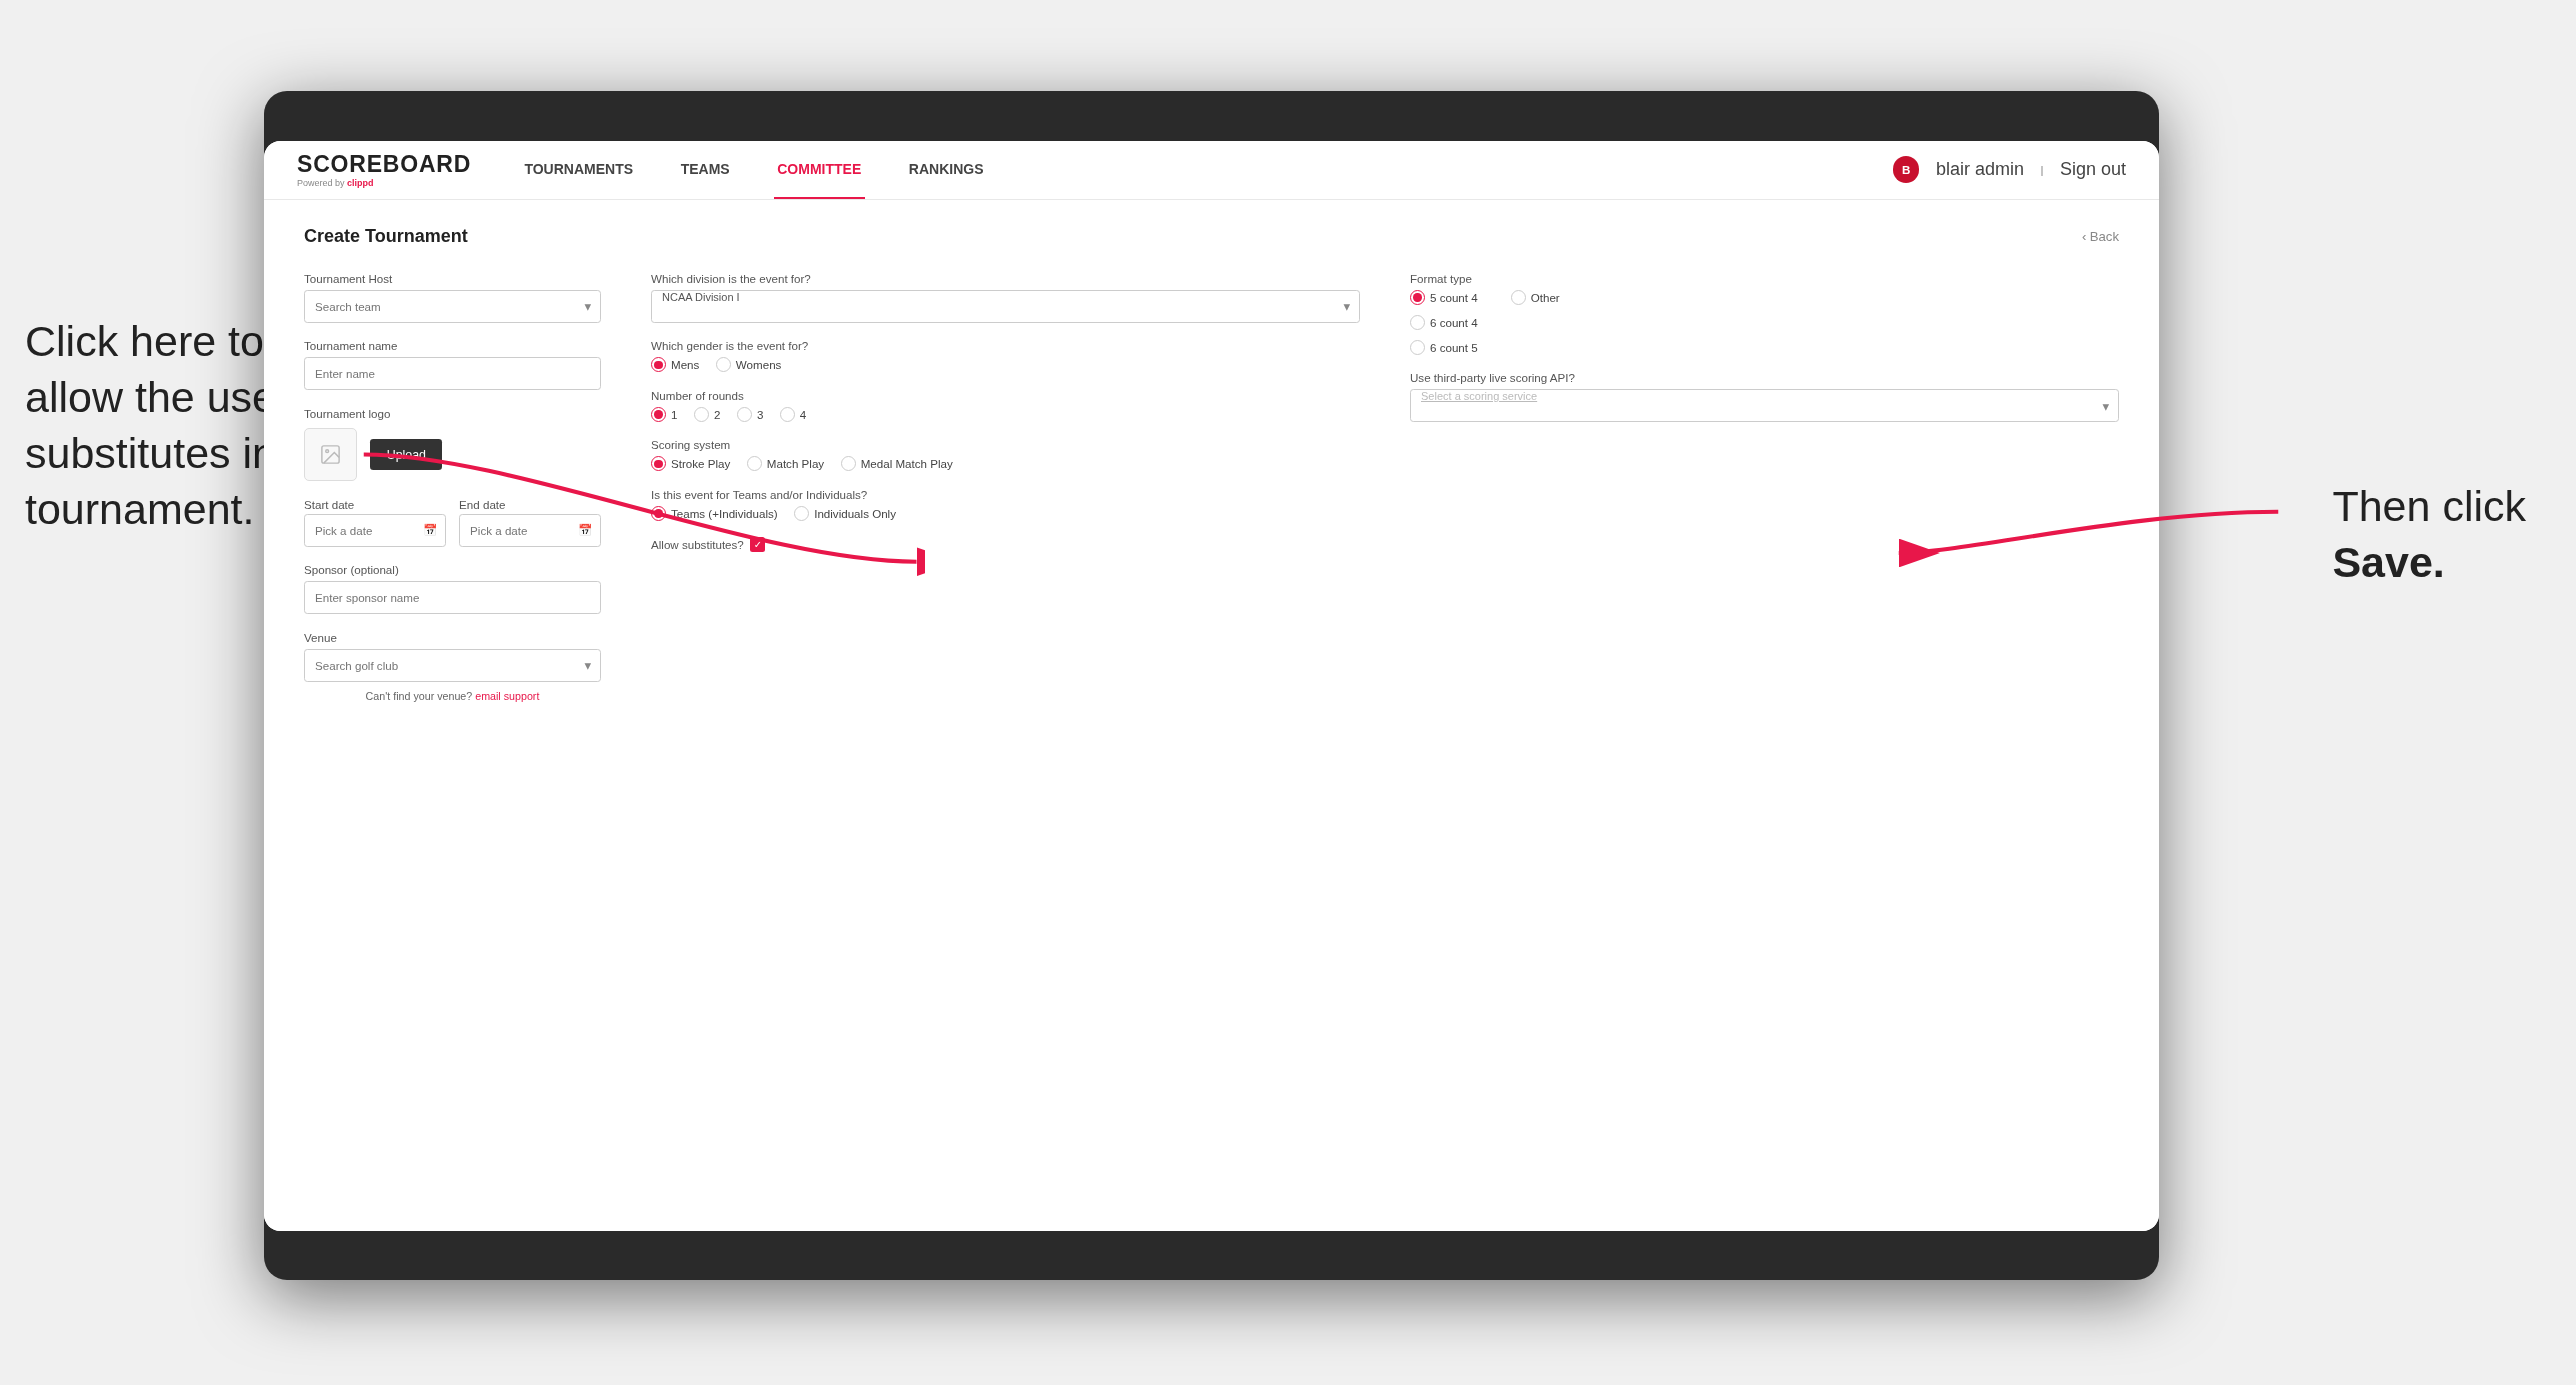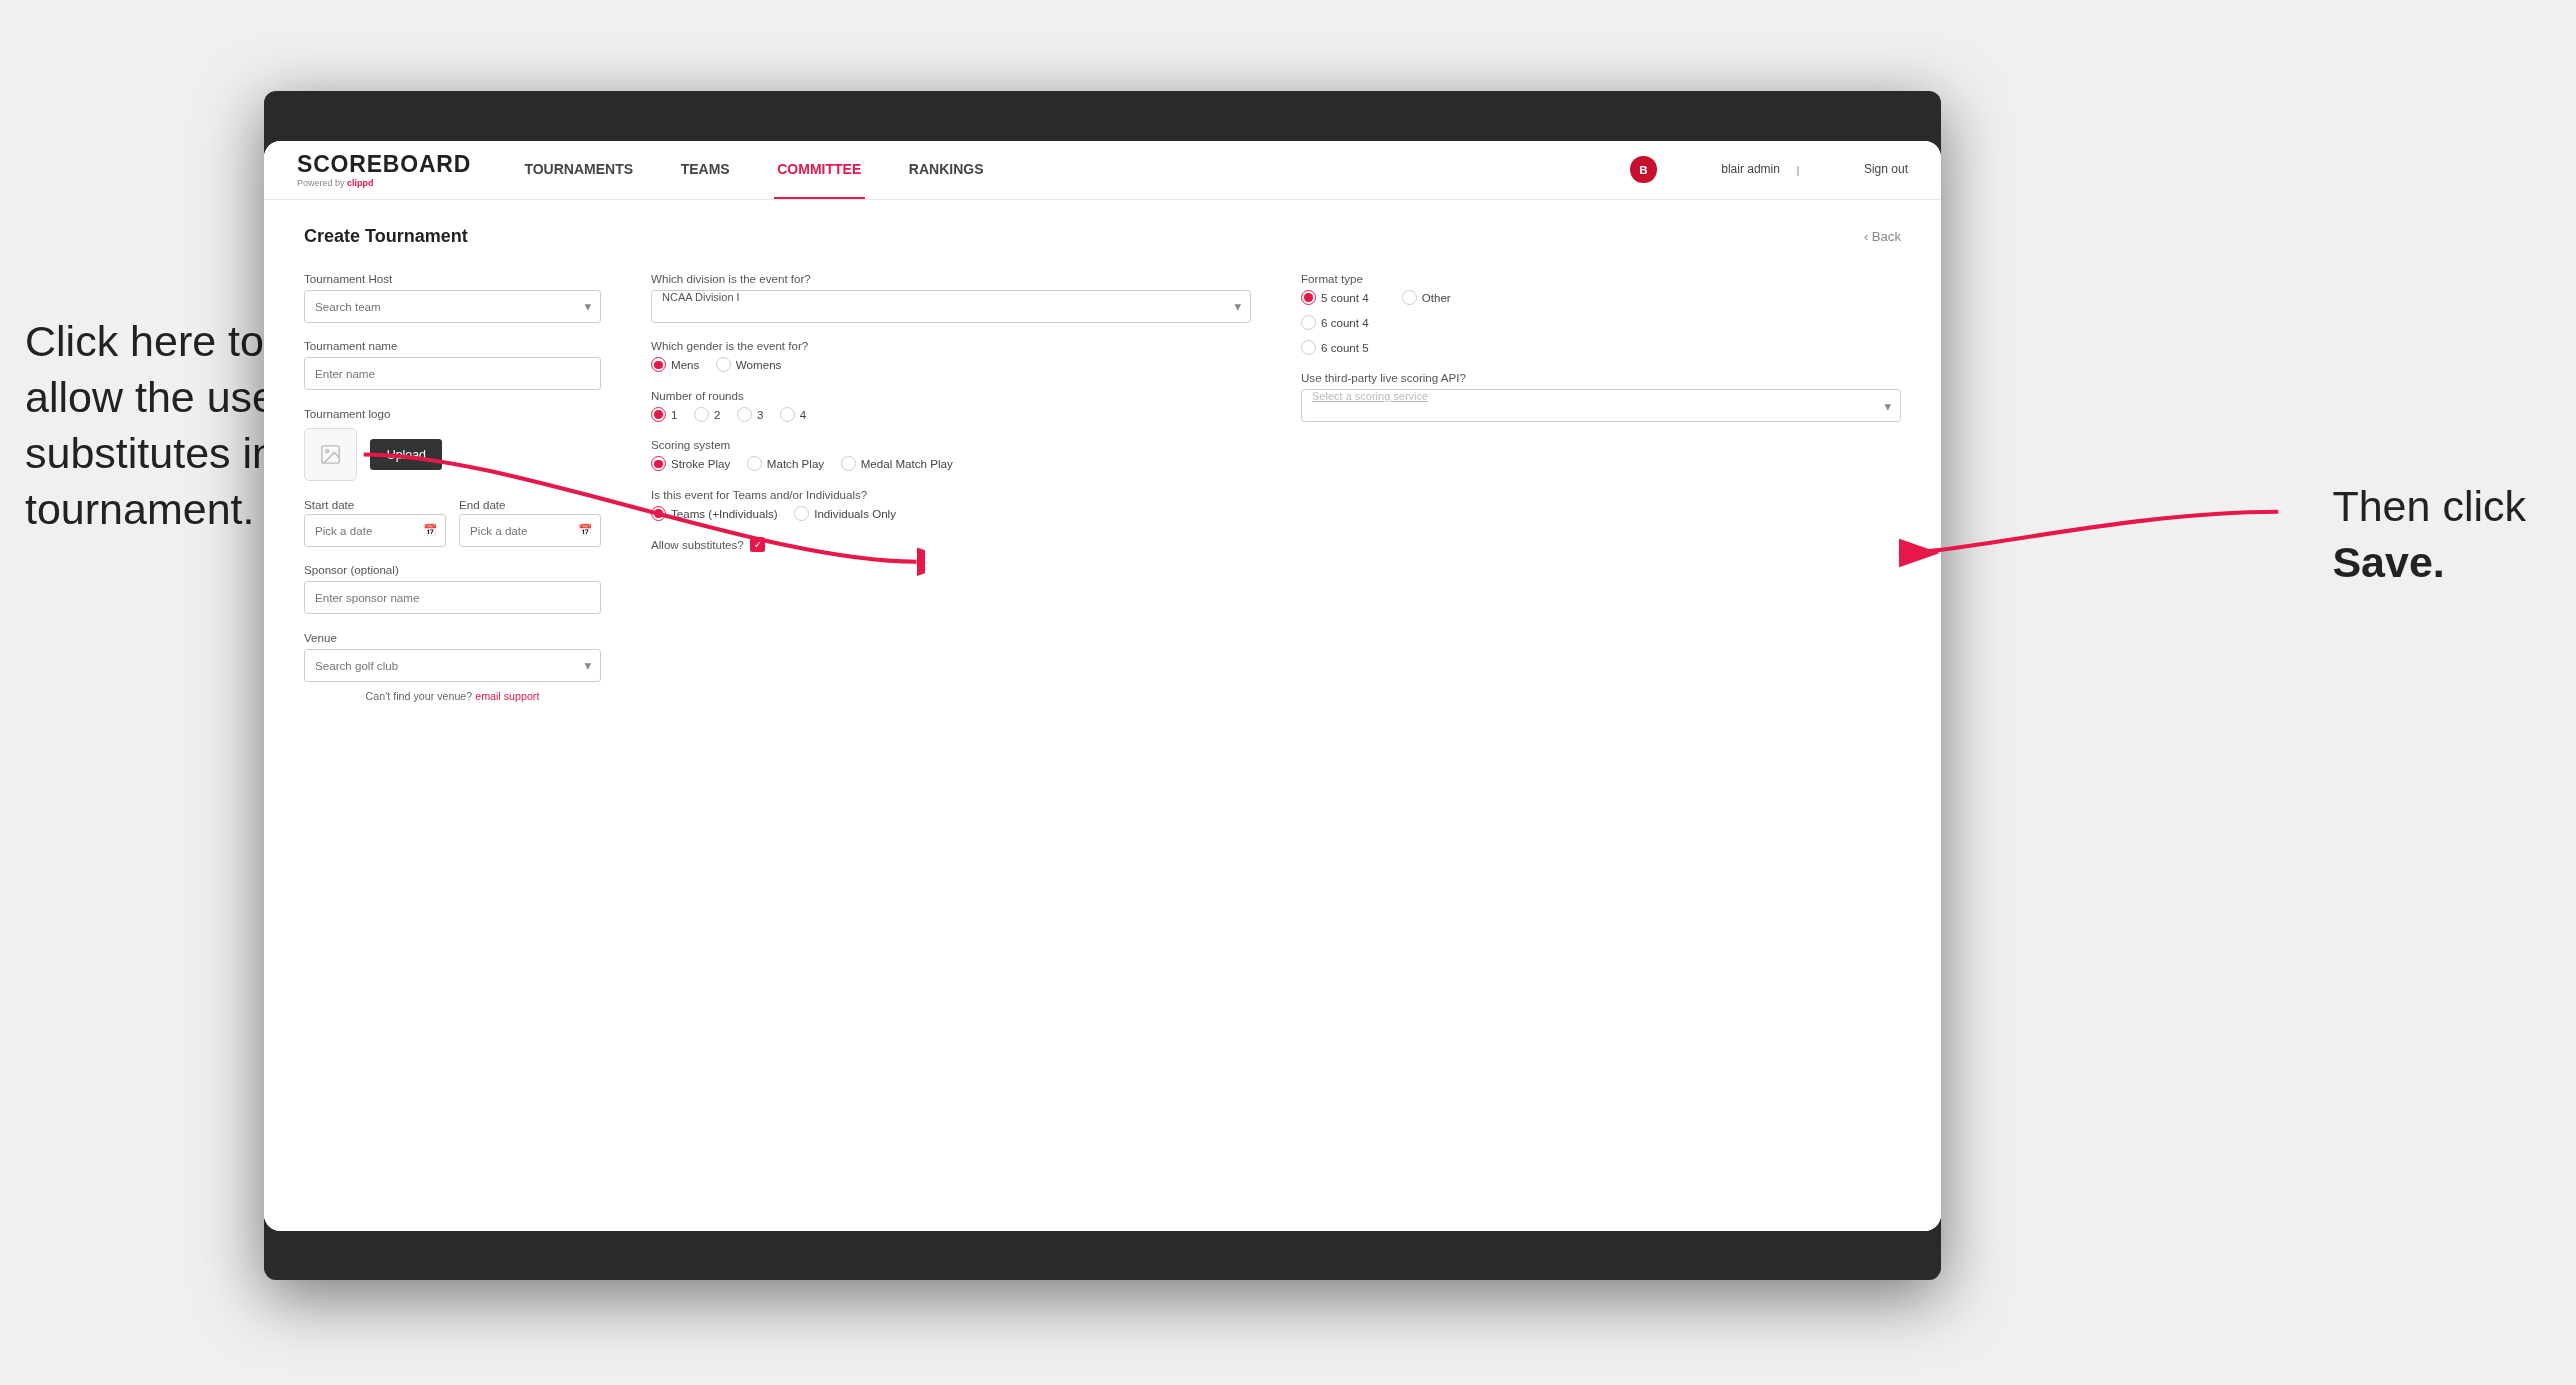"SCOREBOARD" .tablet { border-radius: 12px -> 23px; width: 1677px -> 1895px }
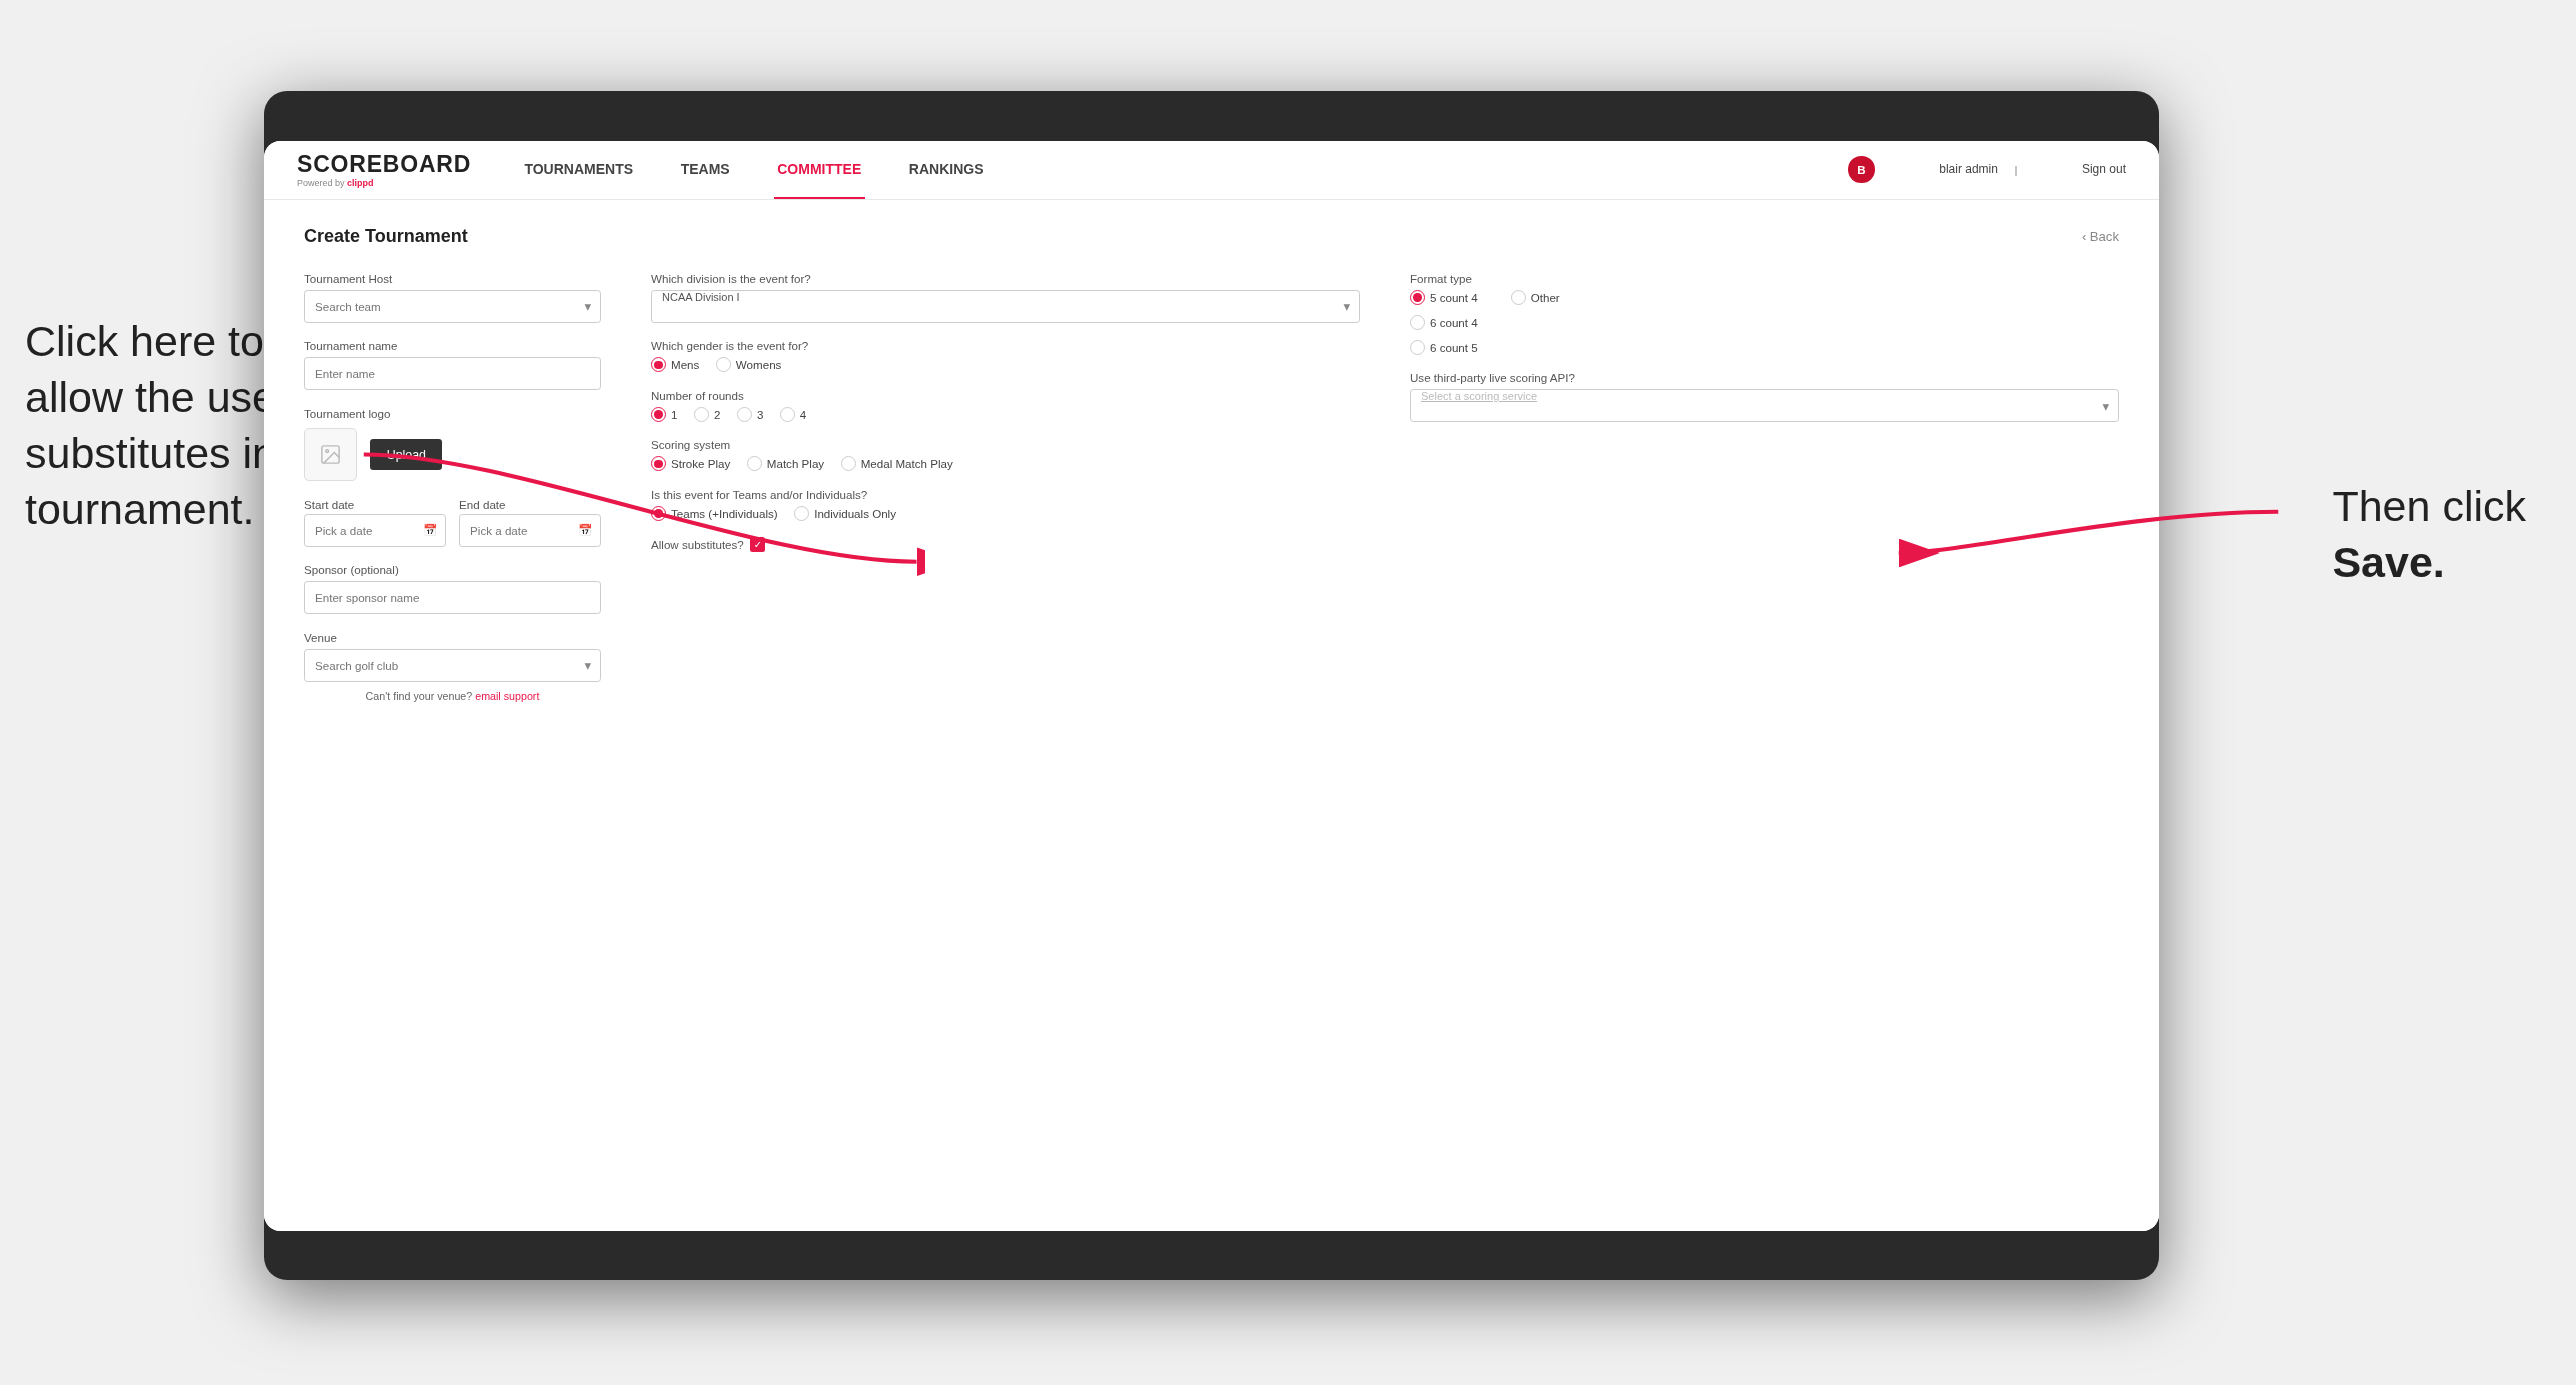"blair admin" .nav-user-text { font-size: 12px -> 18px; margin-left: 48px -> none }
